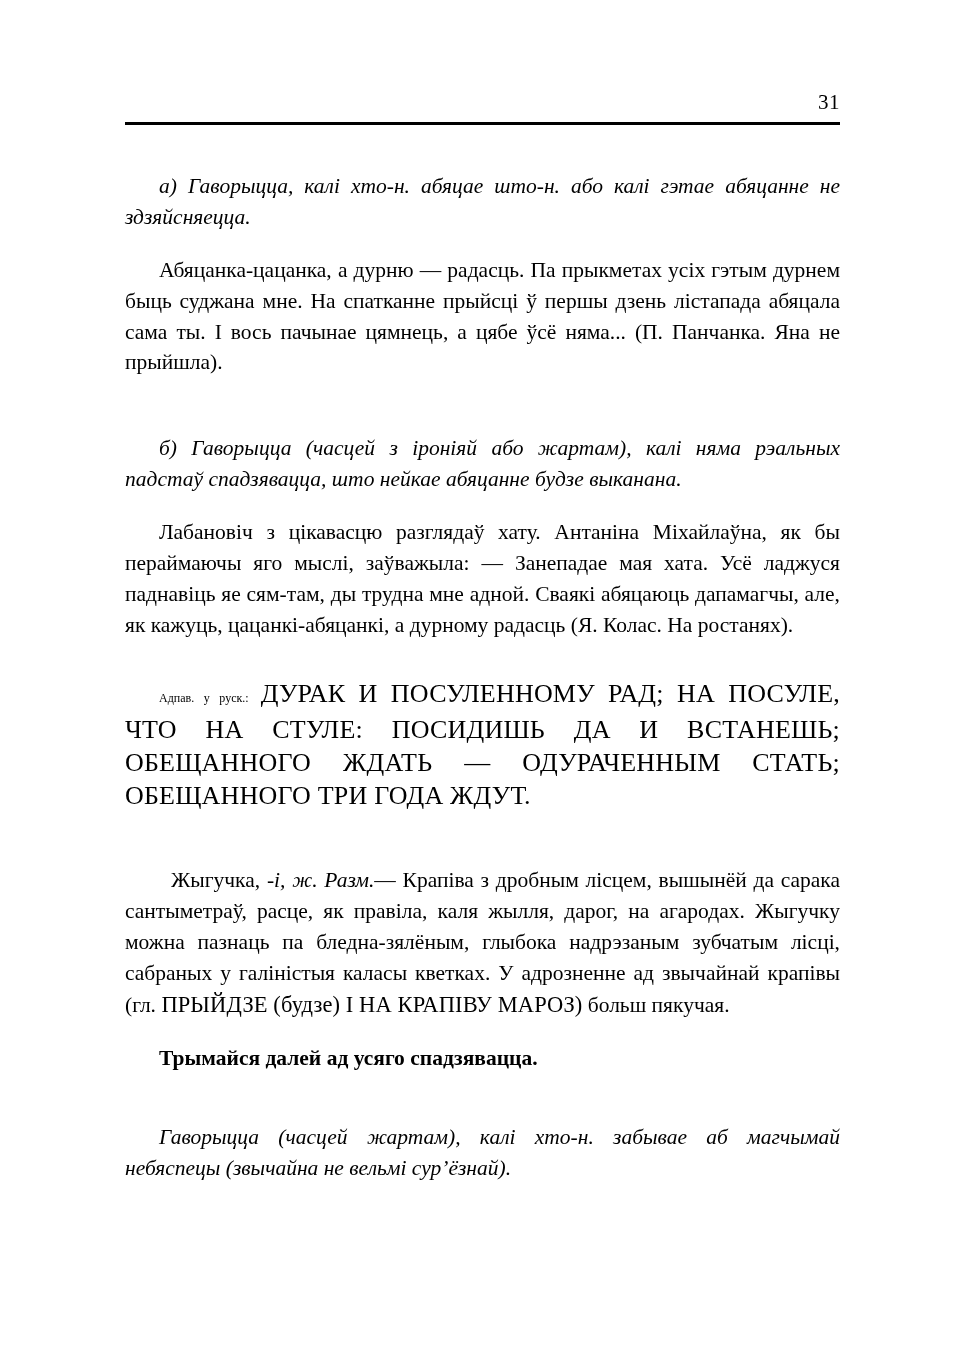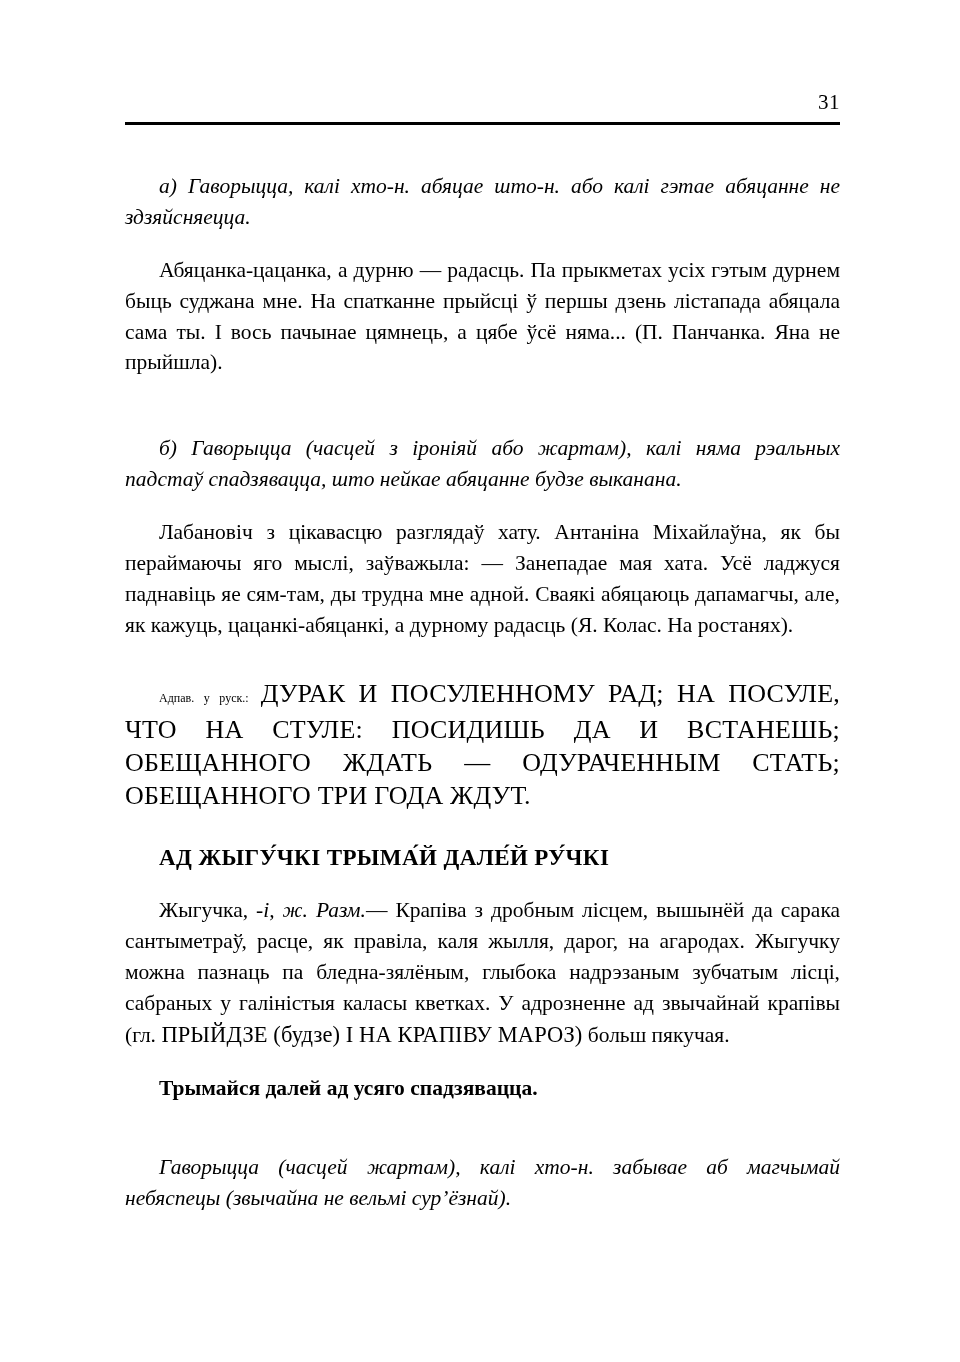"АД ЖЫГУ́ЧКІ ТРЫМА́Й ДАЛЕ́Й РУ́ЧКІ" p.entry-heading { html: <p>АД ЖЫГУ́ЧКІ ТРЫМА́Й ДАЛЕ́Й РУ́ЧКІ</p> -> none }
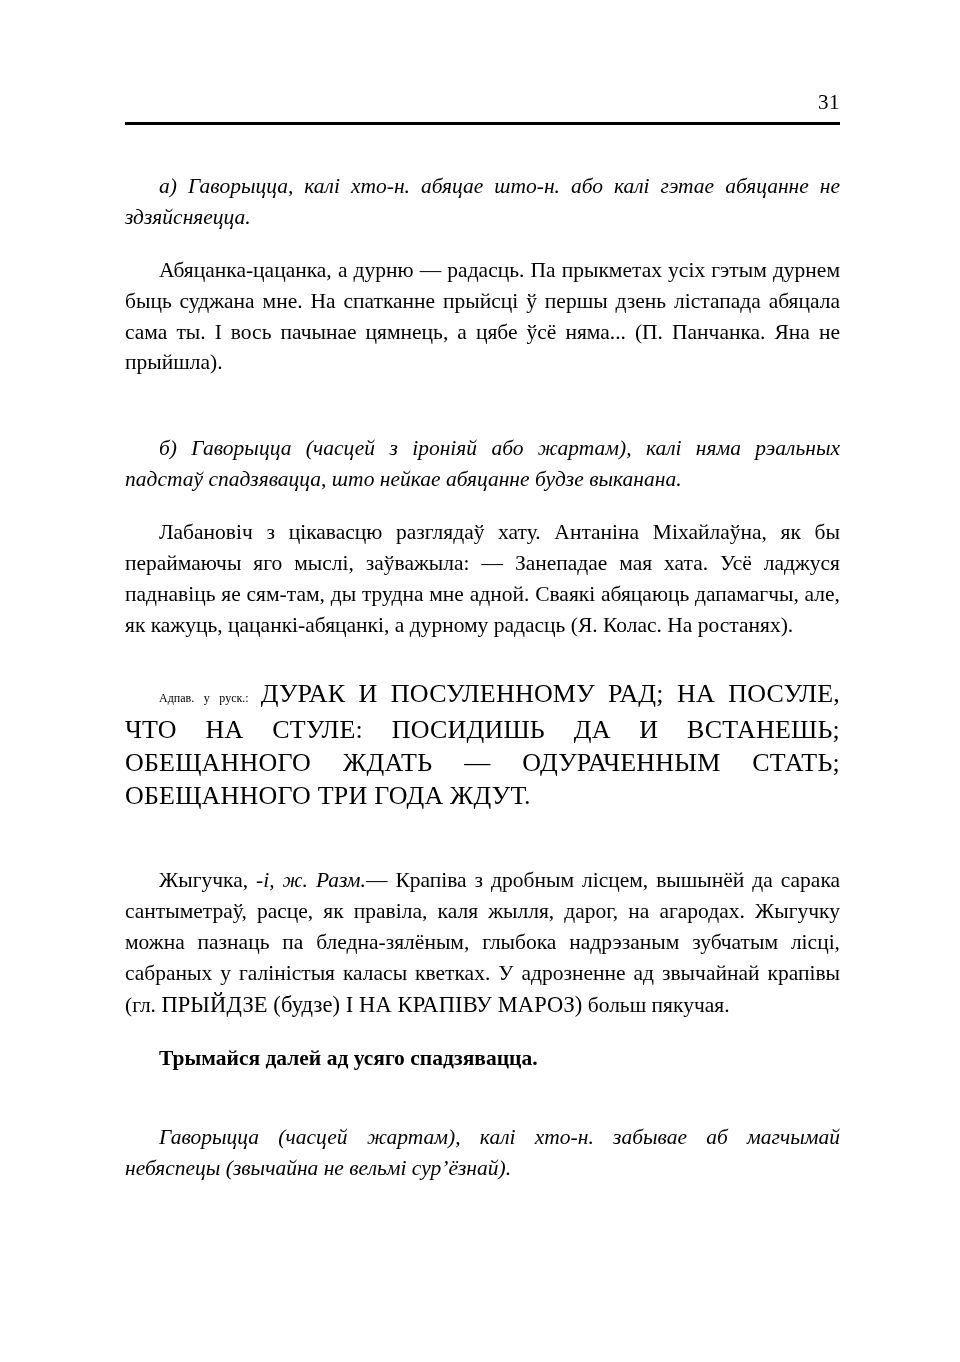"Жыгучка," .definition .hw { margin-left: none -> 12px }
